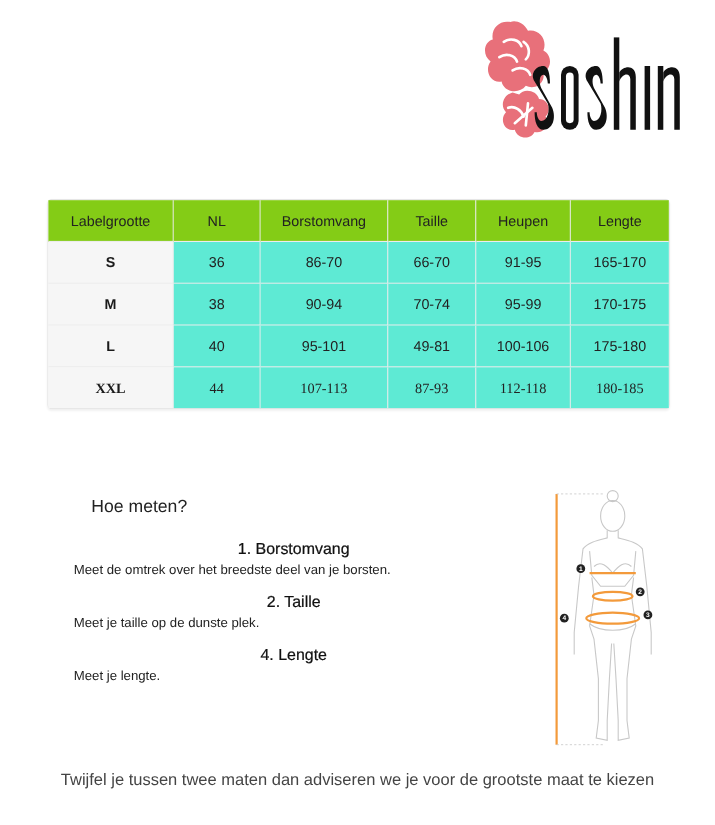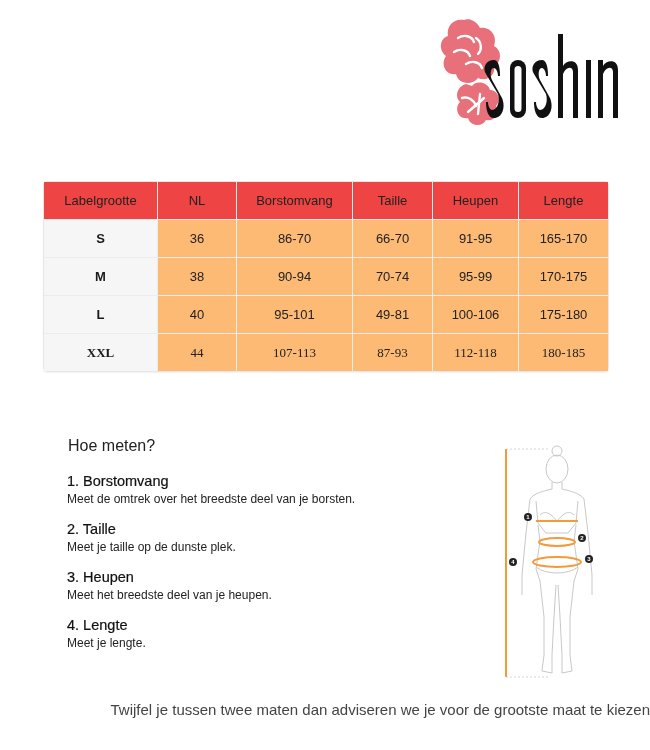"Labelgrootte" .size-table th { background: #ef4444 -> #84cc16 }
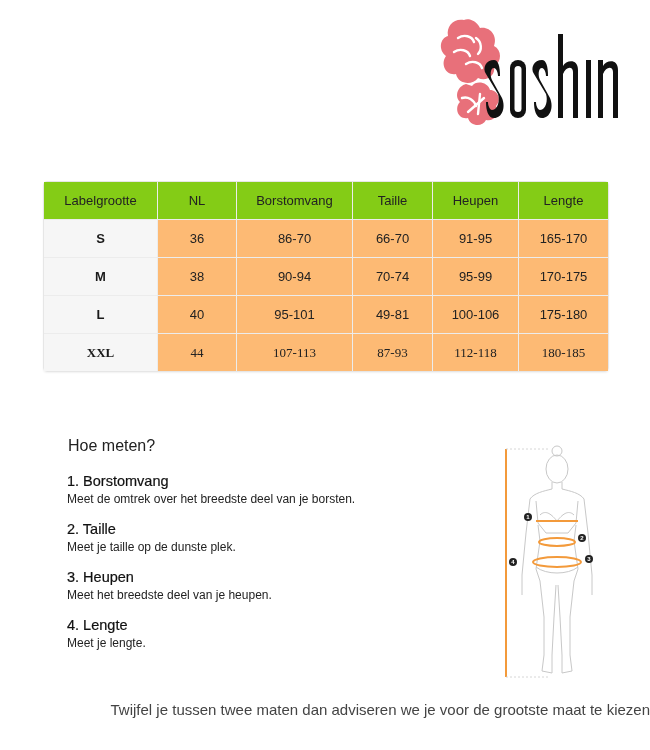"36" .size-table td { background: #fdba74 -> #5eead4 }
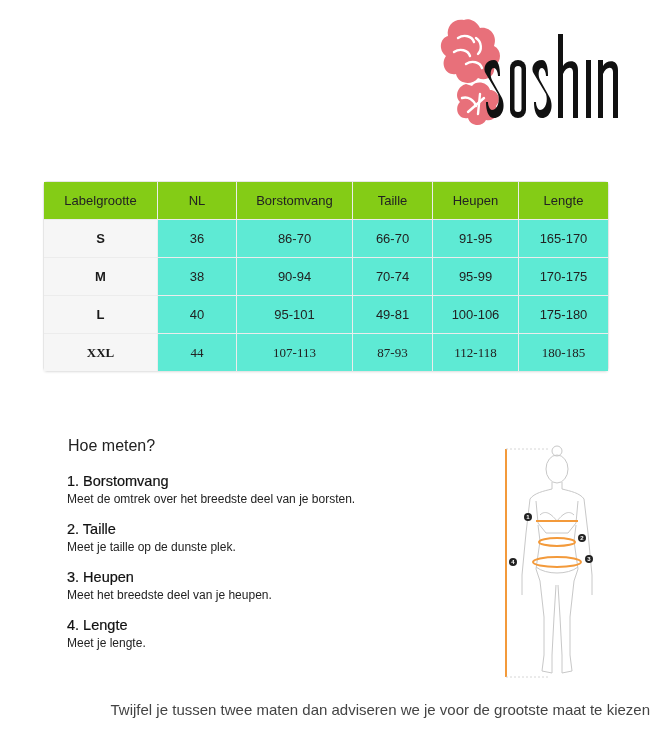"Hoe meten?" .howto h2 { margin: 1px -> 16px }
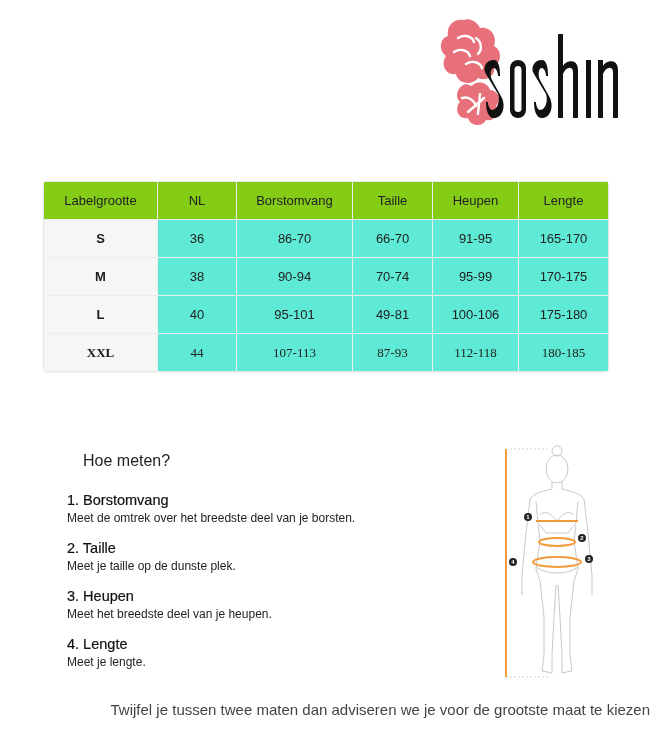"1. Borstomvang" .step h3 { text-align: none -> center }
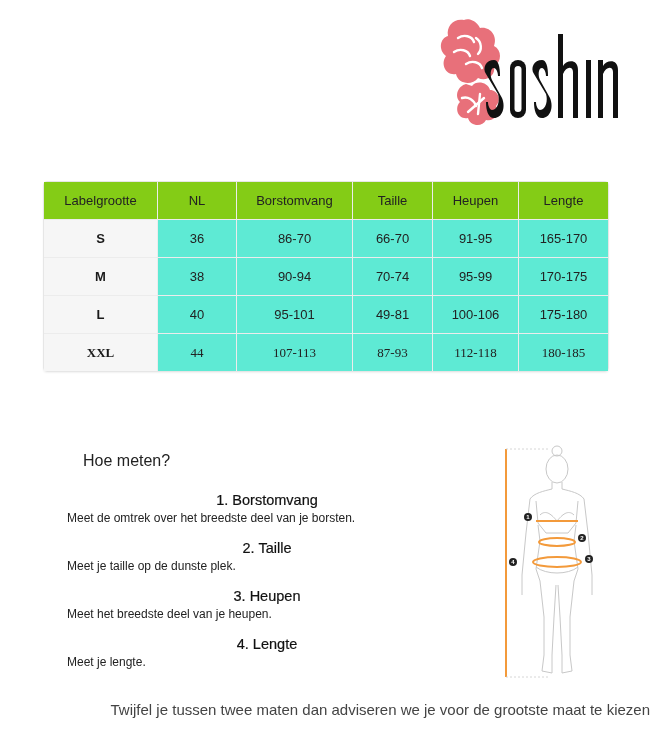"3. Heupen" div.step { html: <div> <h3>3. Heupen</h3> <p>Meet het breedste deel van je heupen.</p> </div> -> none }
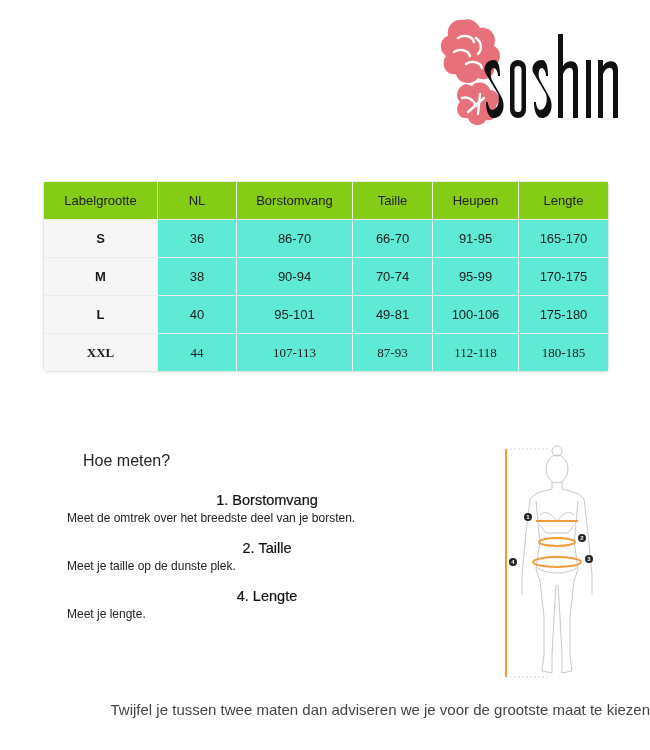"Twijfel je tussen twee maten" .footer-note { text-align: right -> center }
